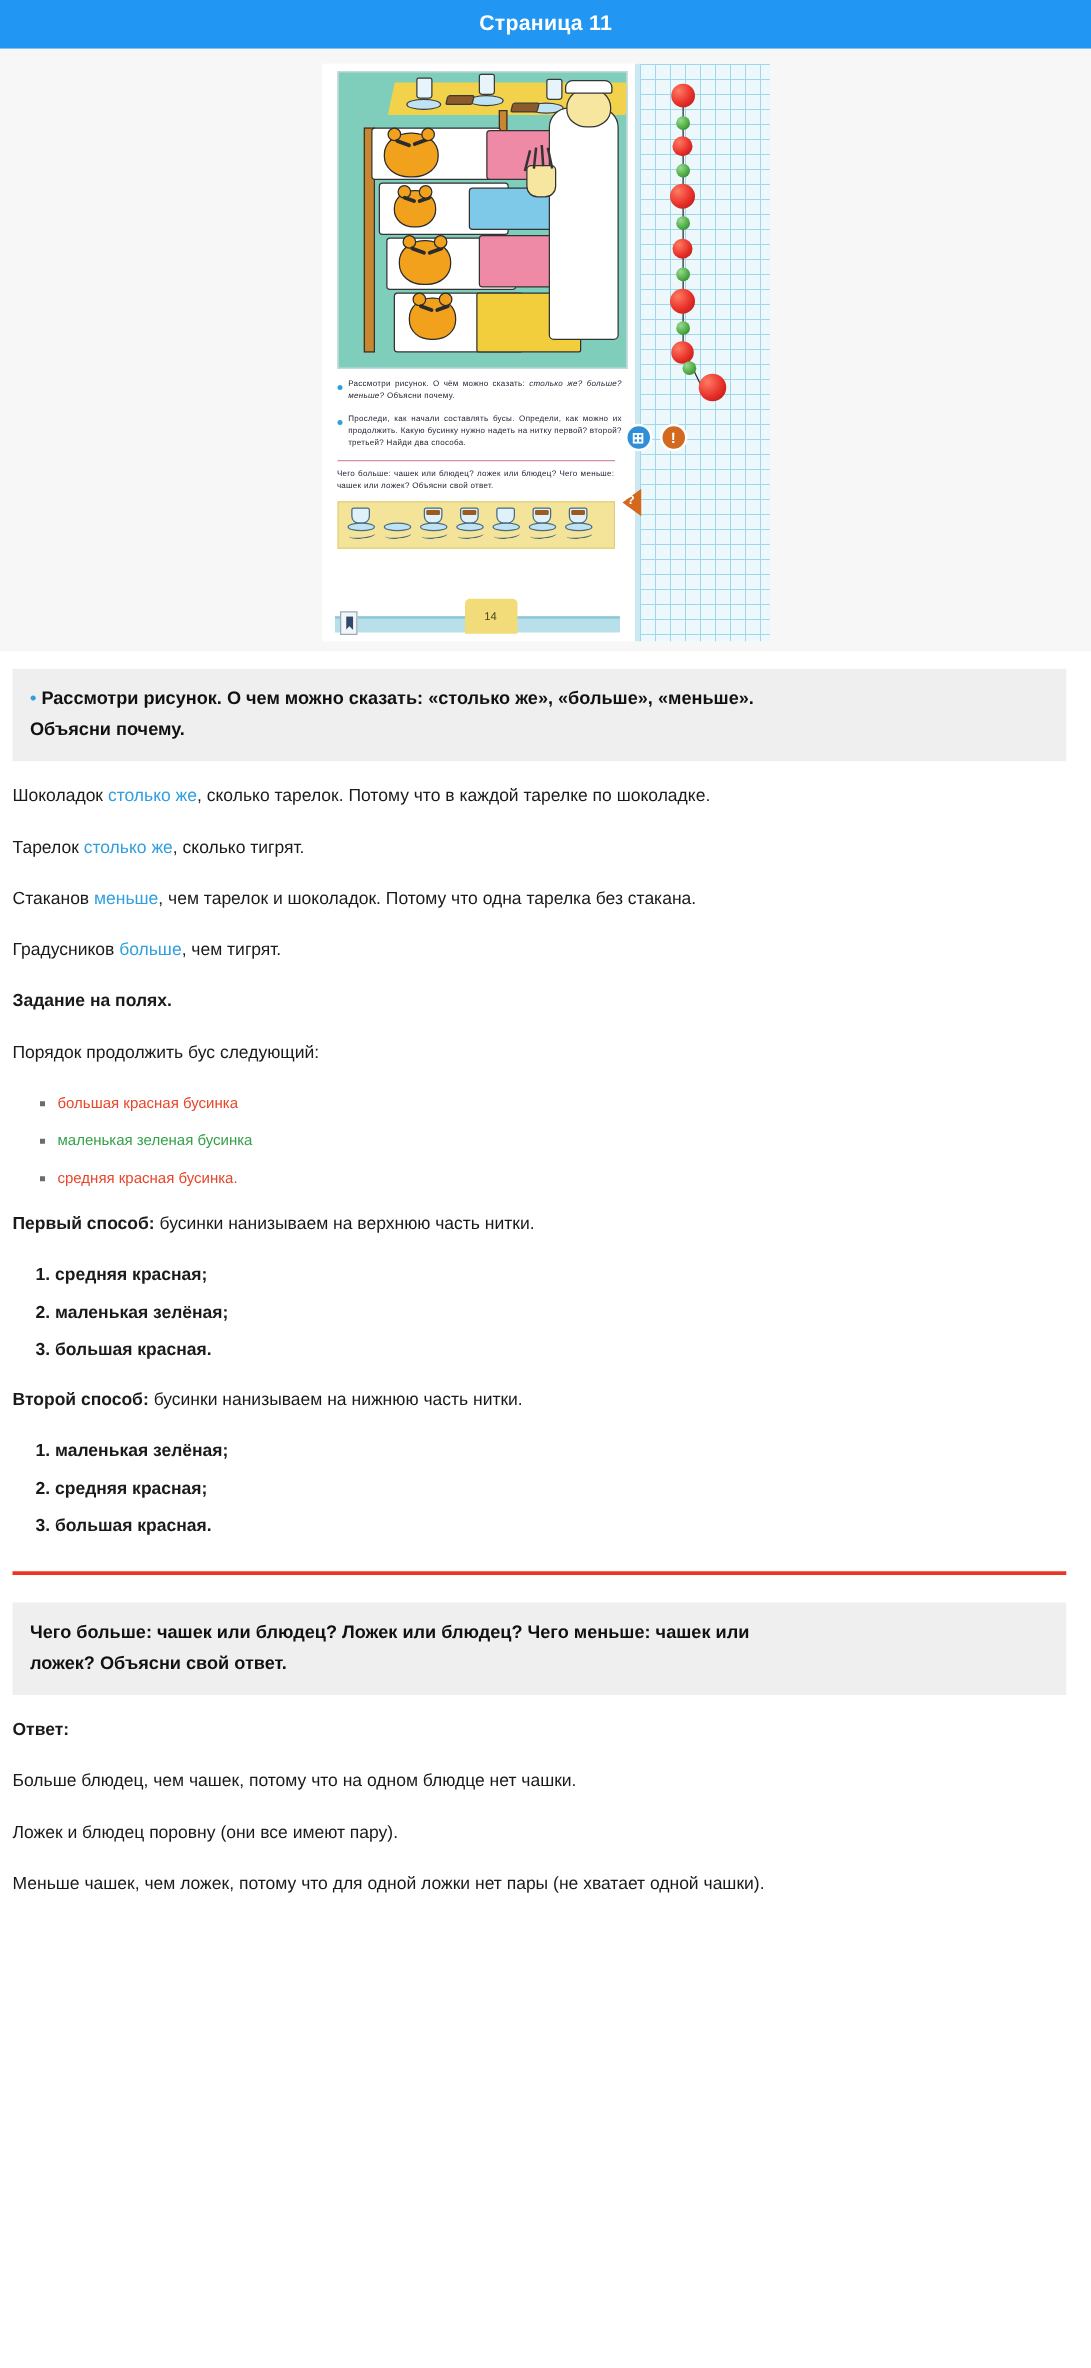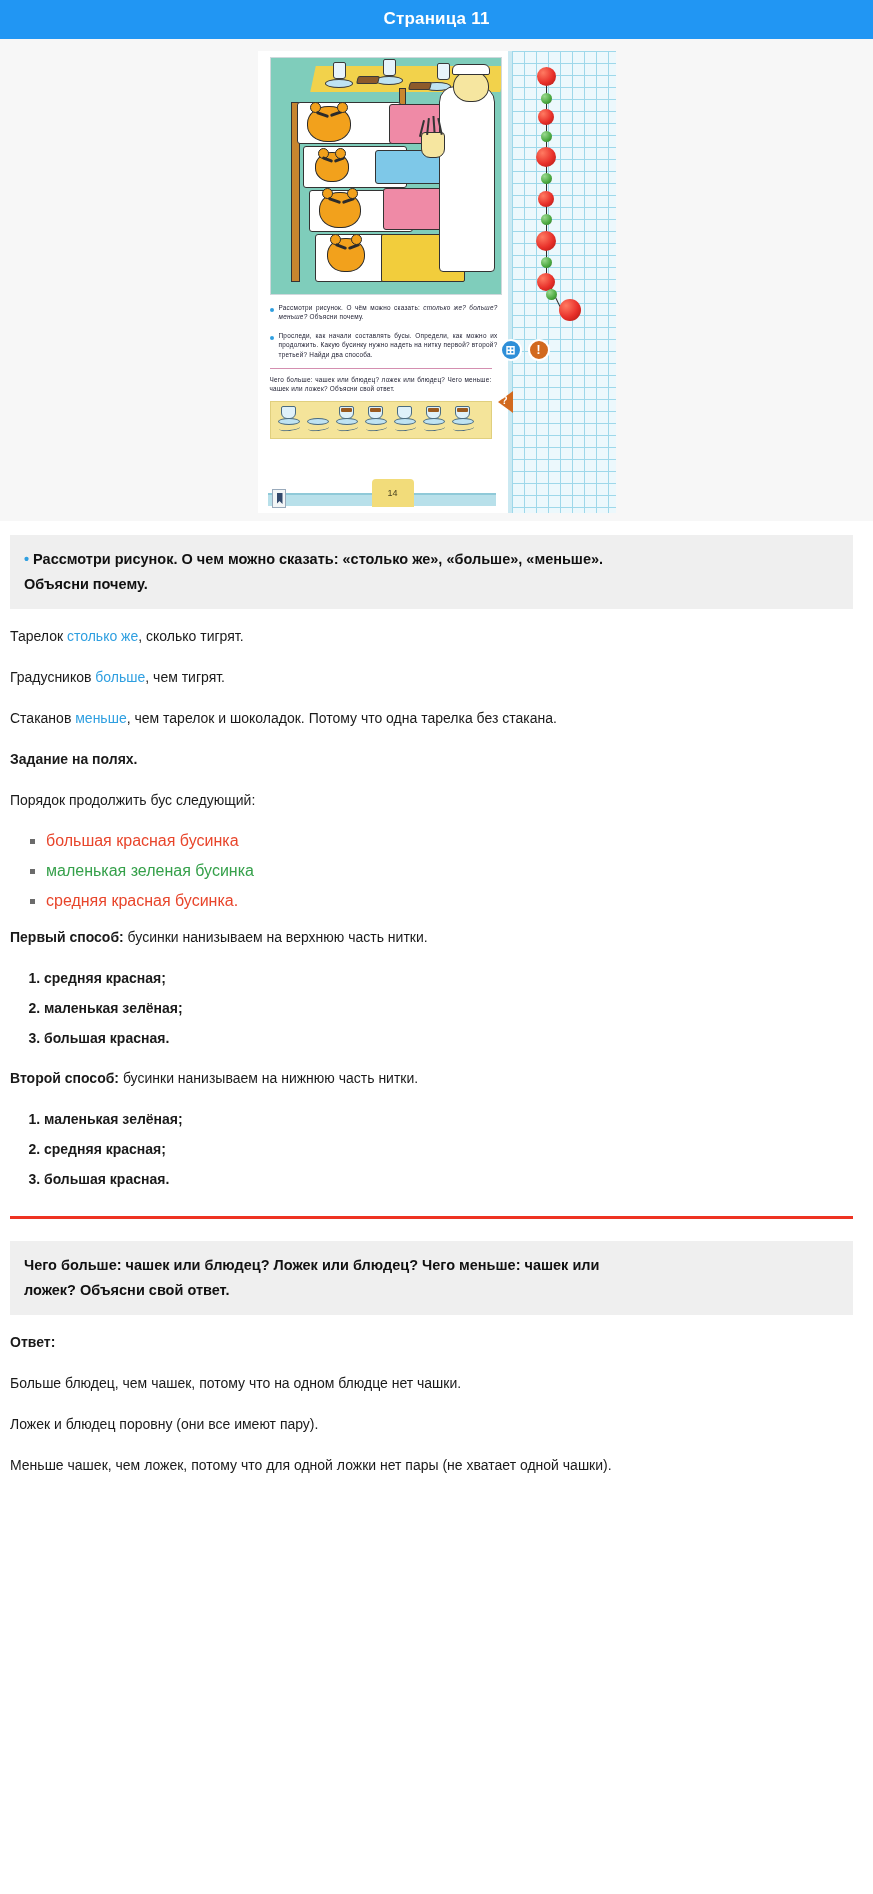"Шоколадок столько же, сколько тарелок." p.para { html: none -> <p> <span>Шоколадок </span><span>столько же</span><span>, сколько тарелок. Потому что в каждой тарелке по шоколадке.</span> </p> }
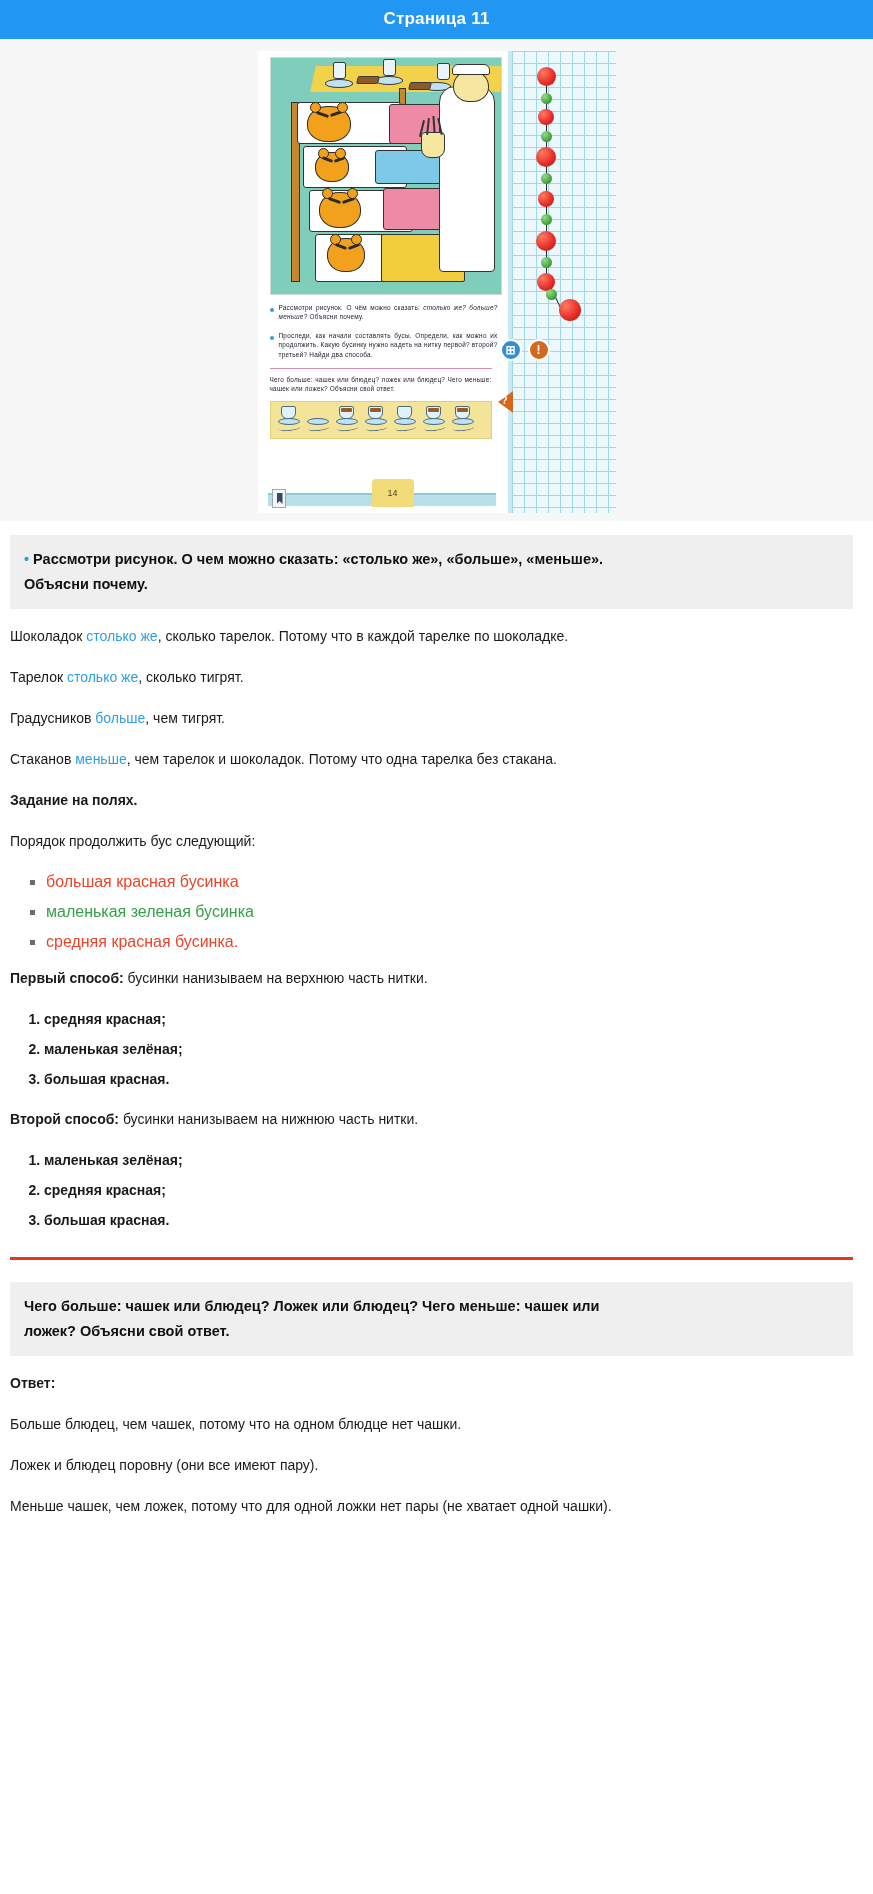"Градусников больше, чем тигрят." p.para { order: before "Стаканов меньше, чем тарелок и" -> after "Стаканов меньше, чем тарелок и" }
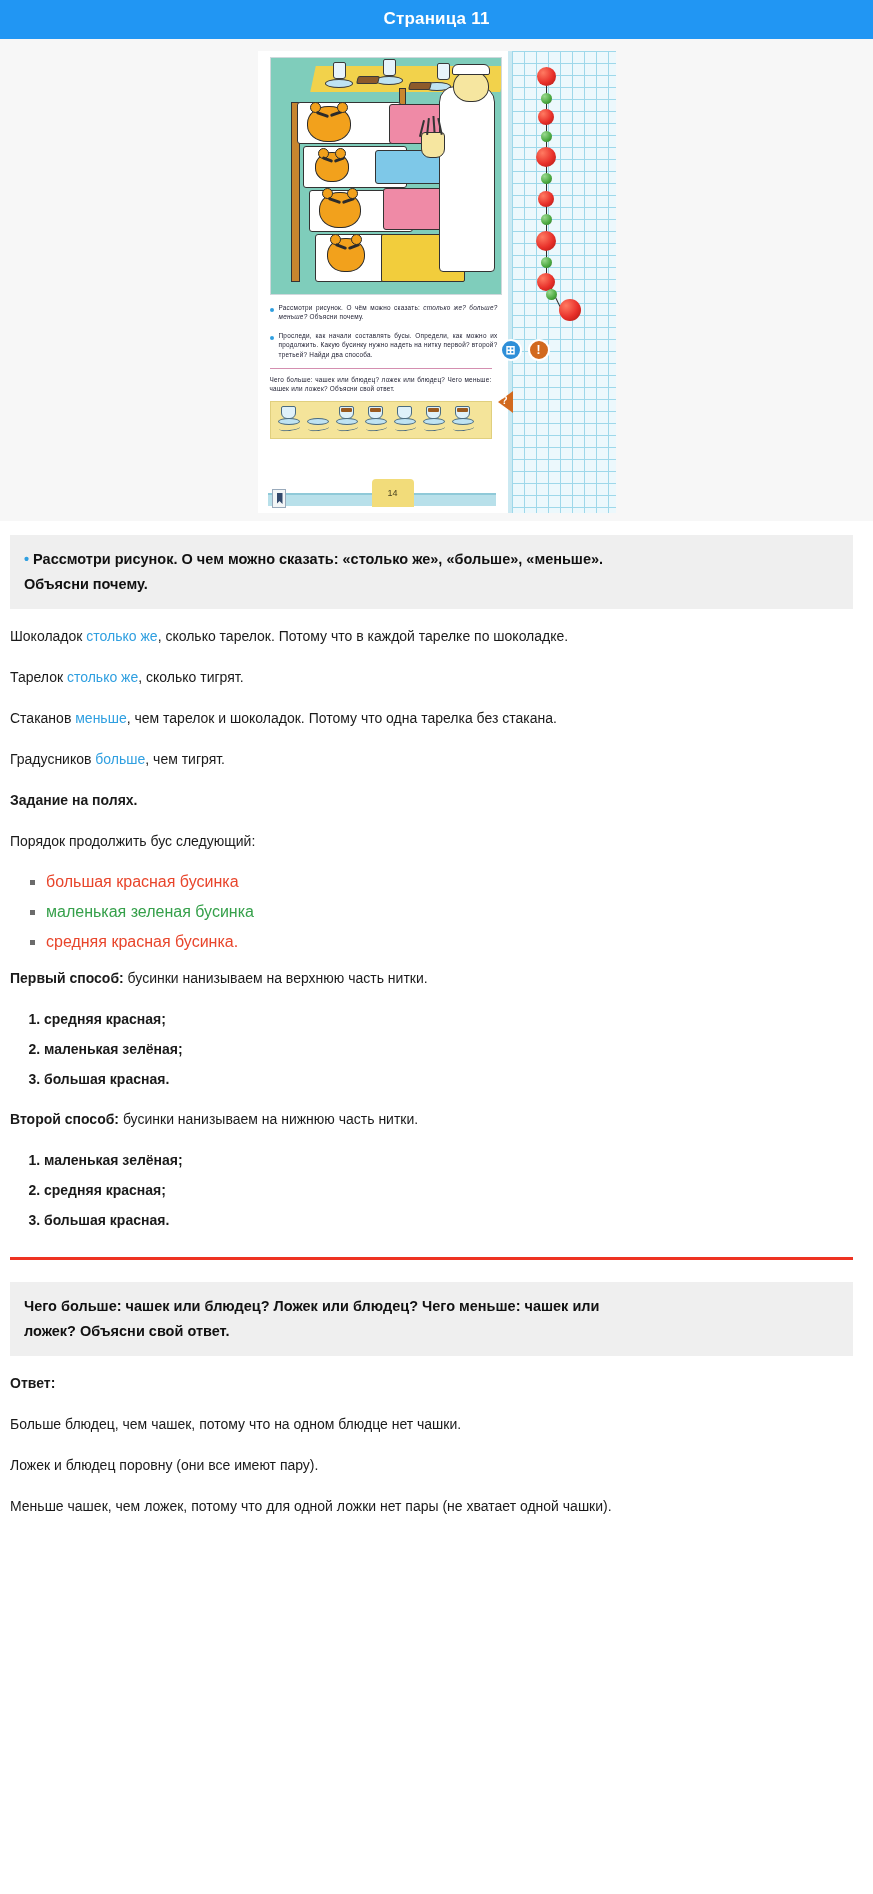"большая красная бусинка" ul.beads li { font-size: 16px -> 12px }
